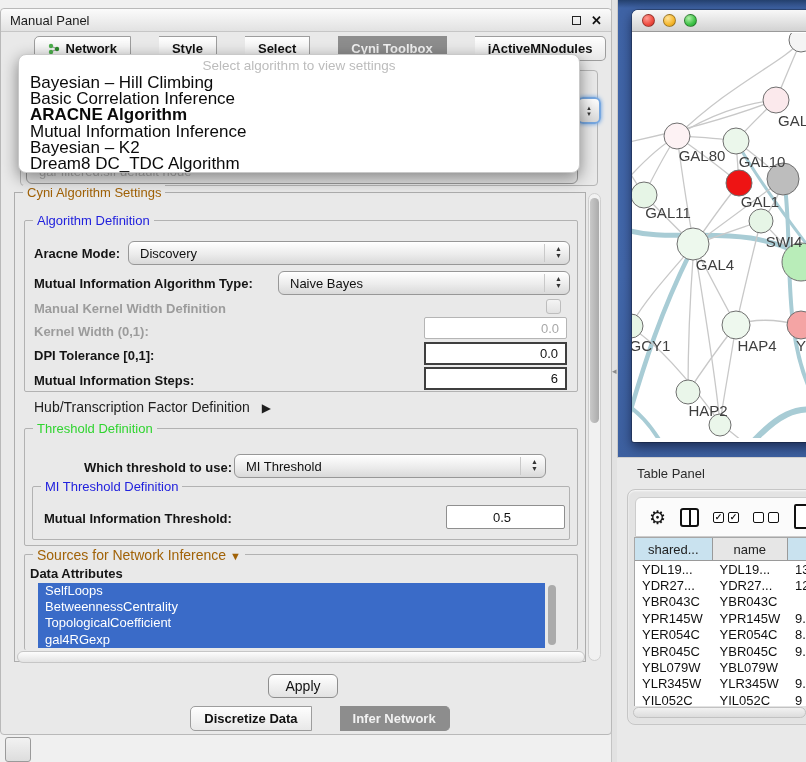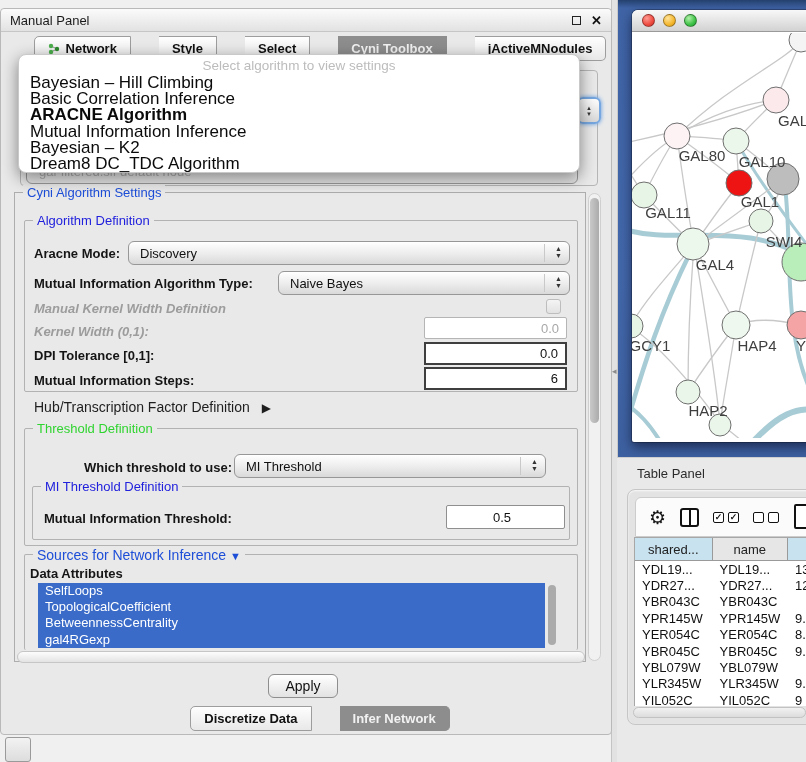"Cyni Algorithm Settings" .legend.black { color: #1d4ed8 -> #a16207 }
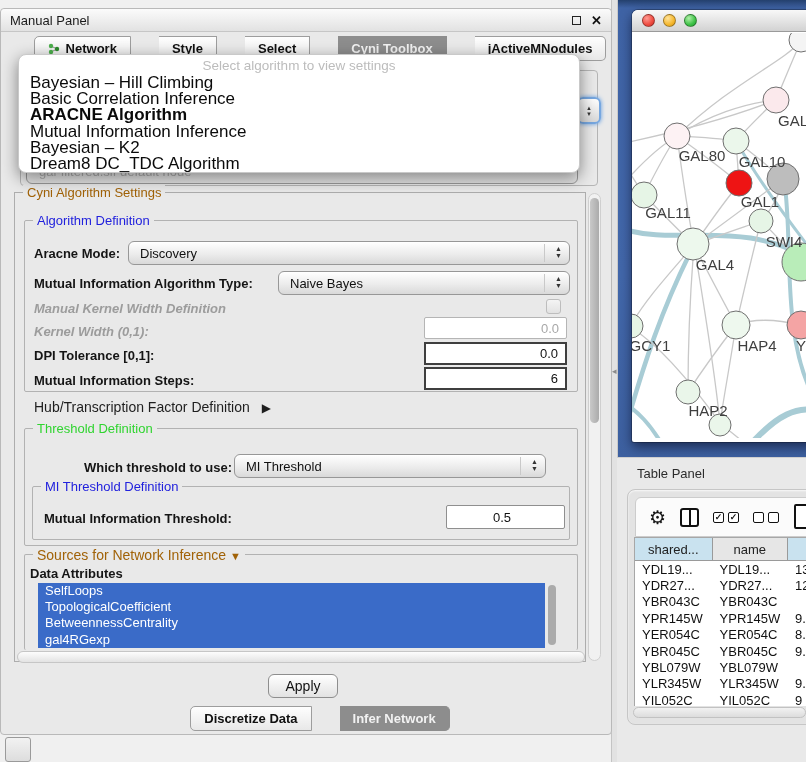"Manual Kernel Width Definition" .lbl.dis { font-style: italic -> none }
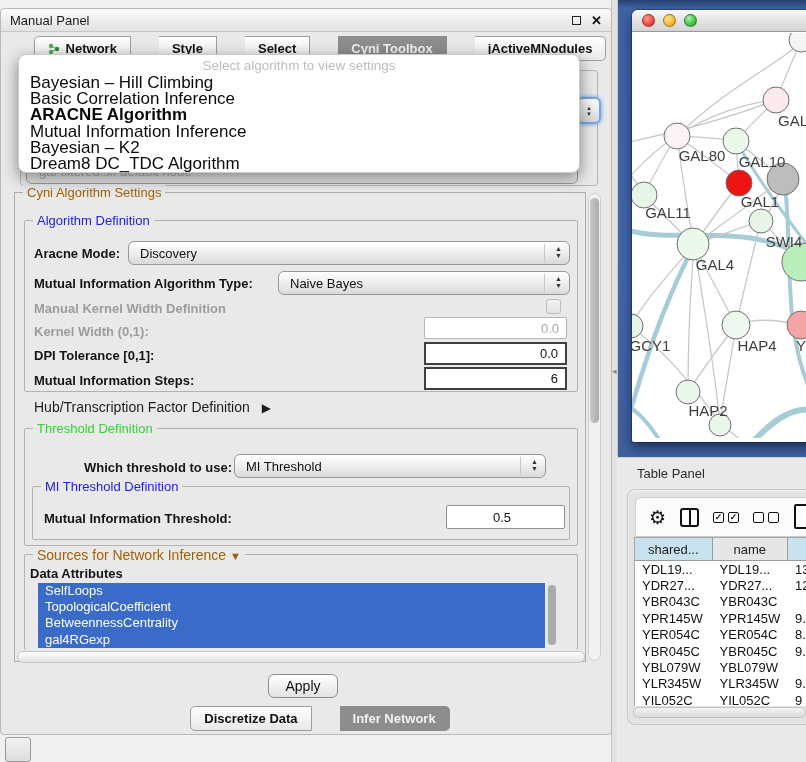"TopologicalCoefficient" div.attr-item { order: before "BetweennessCentrality" -> after "BetweennessCentrality" }
